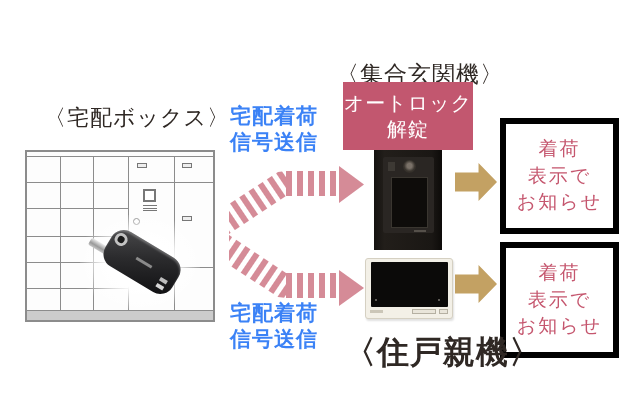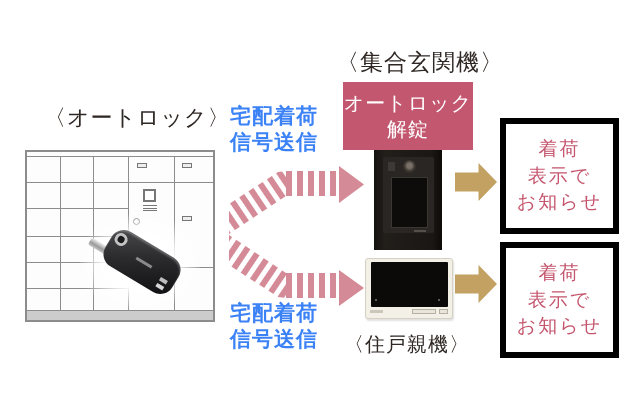"〈集合玄関機〉" div.abs { top: 47px -> 59px }
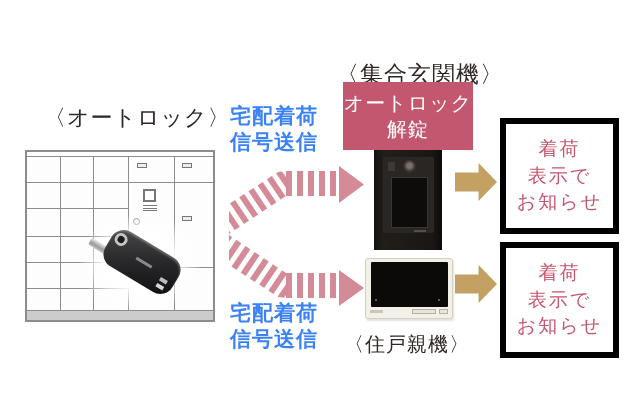"〈オートロック〉" div.abs { text: オートロック -> 宅配ボックス }
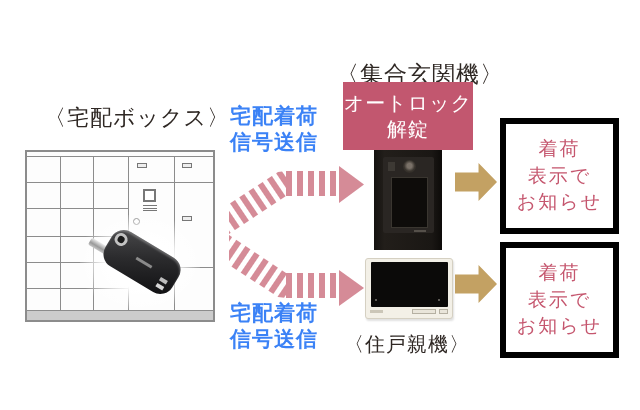"〈住戸親機〉" div.abs { font-size: 20px -> 32px; font-weight: none -> bold }
